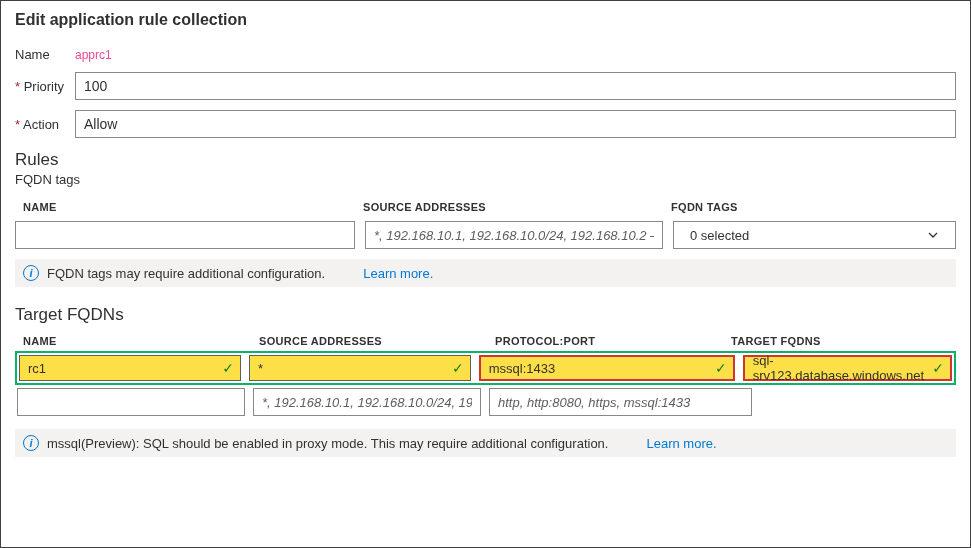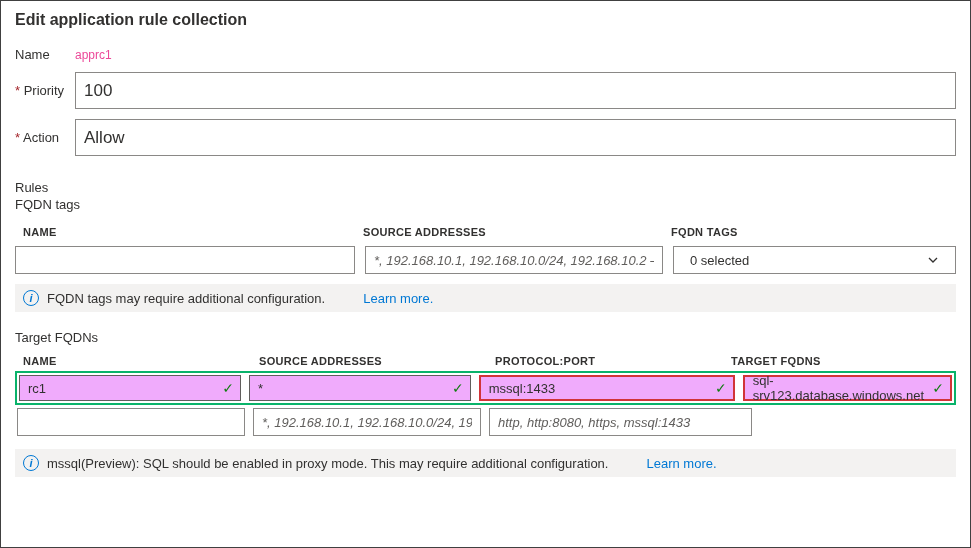"100" input.text-field { font-size: 17px -> 14px; height: 37px -> 28px }
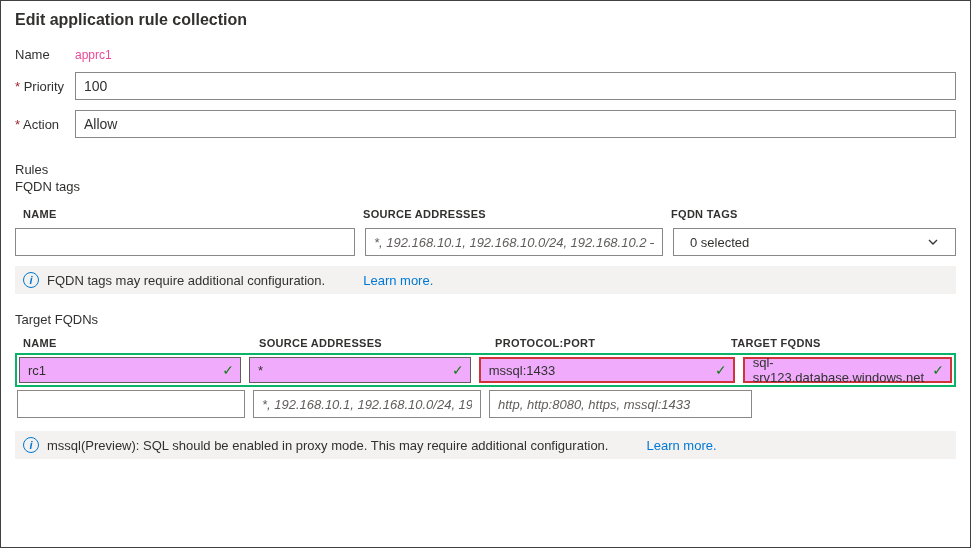"Rules" .section-label { font-size: 13px -> 17px; margin: 24px 0 2px 0 -> 12px 0 2px 0 }
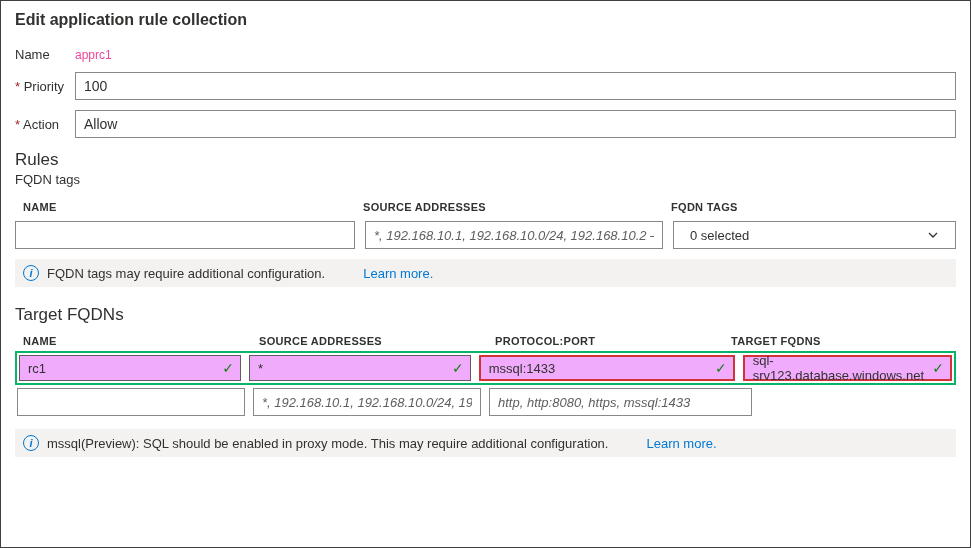"rc1" .boxed { background: #f0abfc -> #fde047 }
